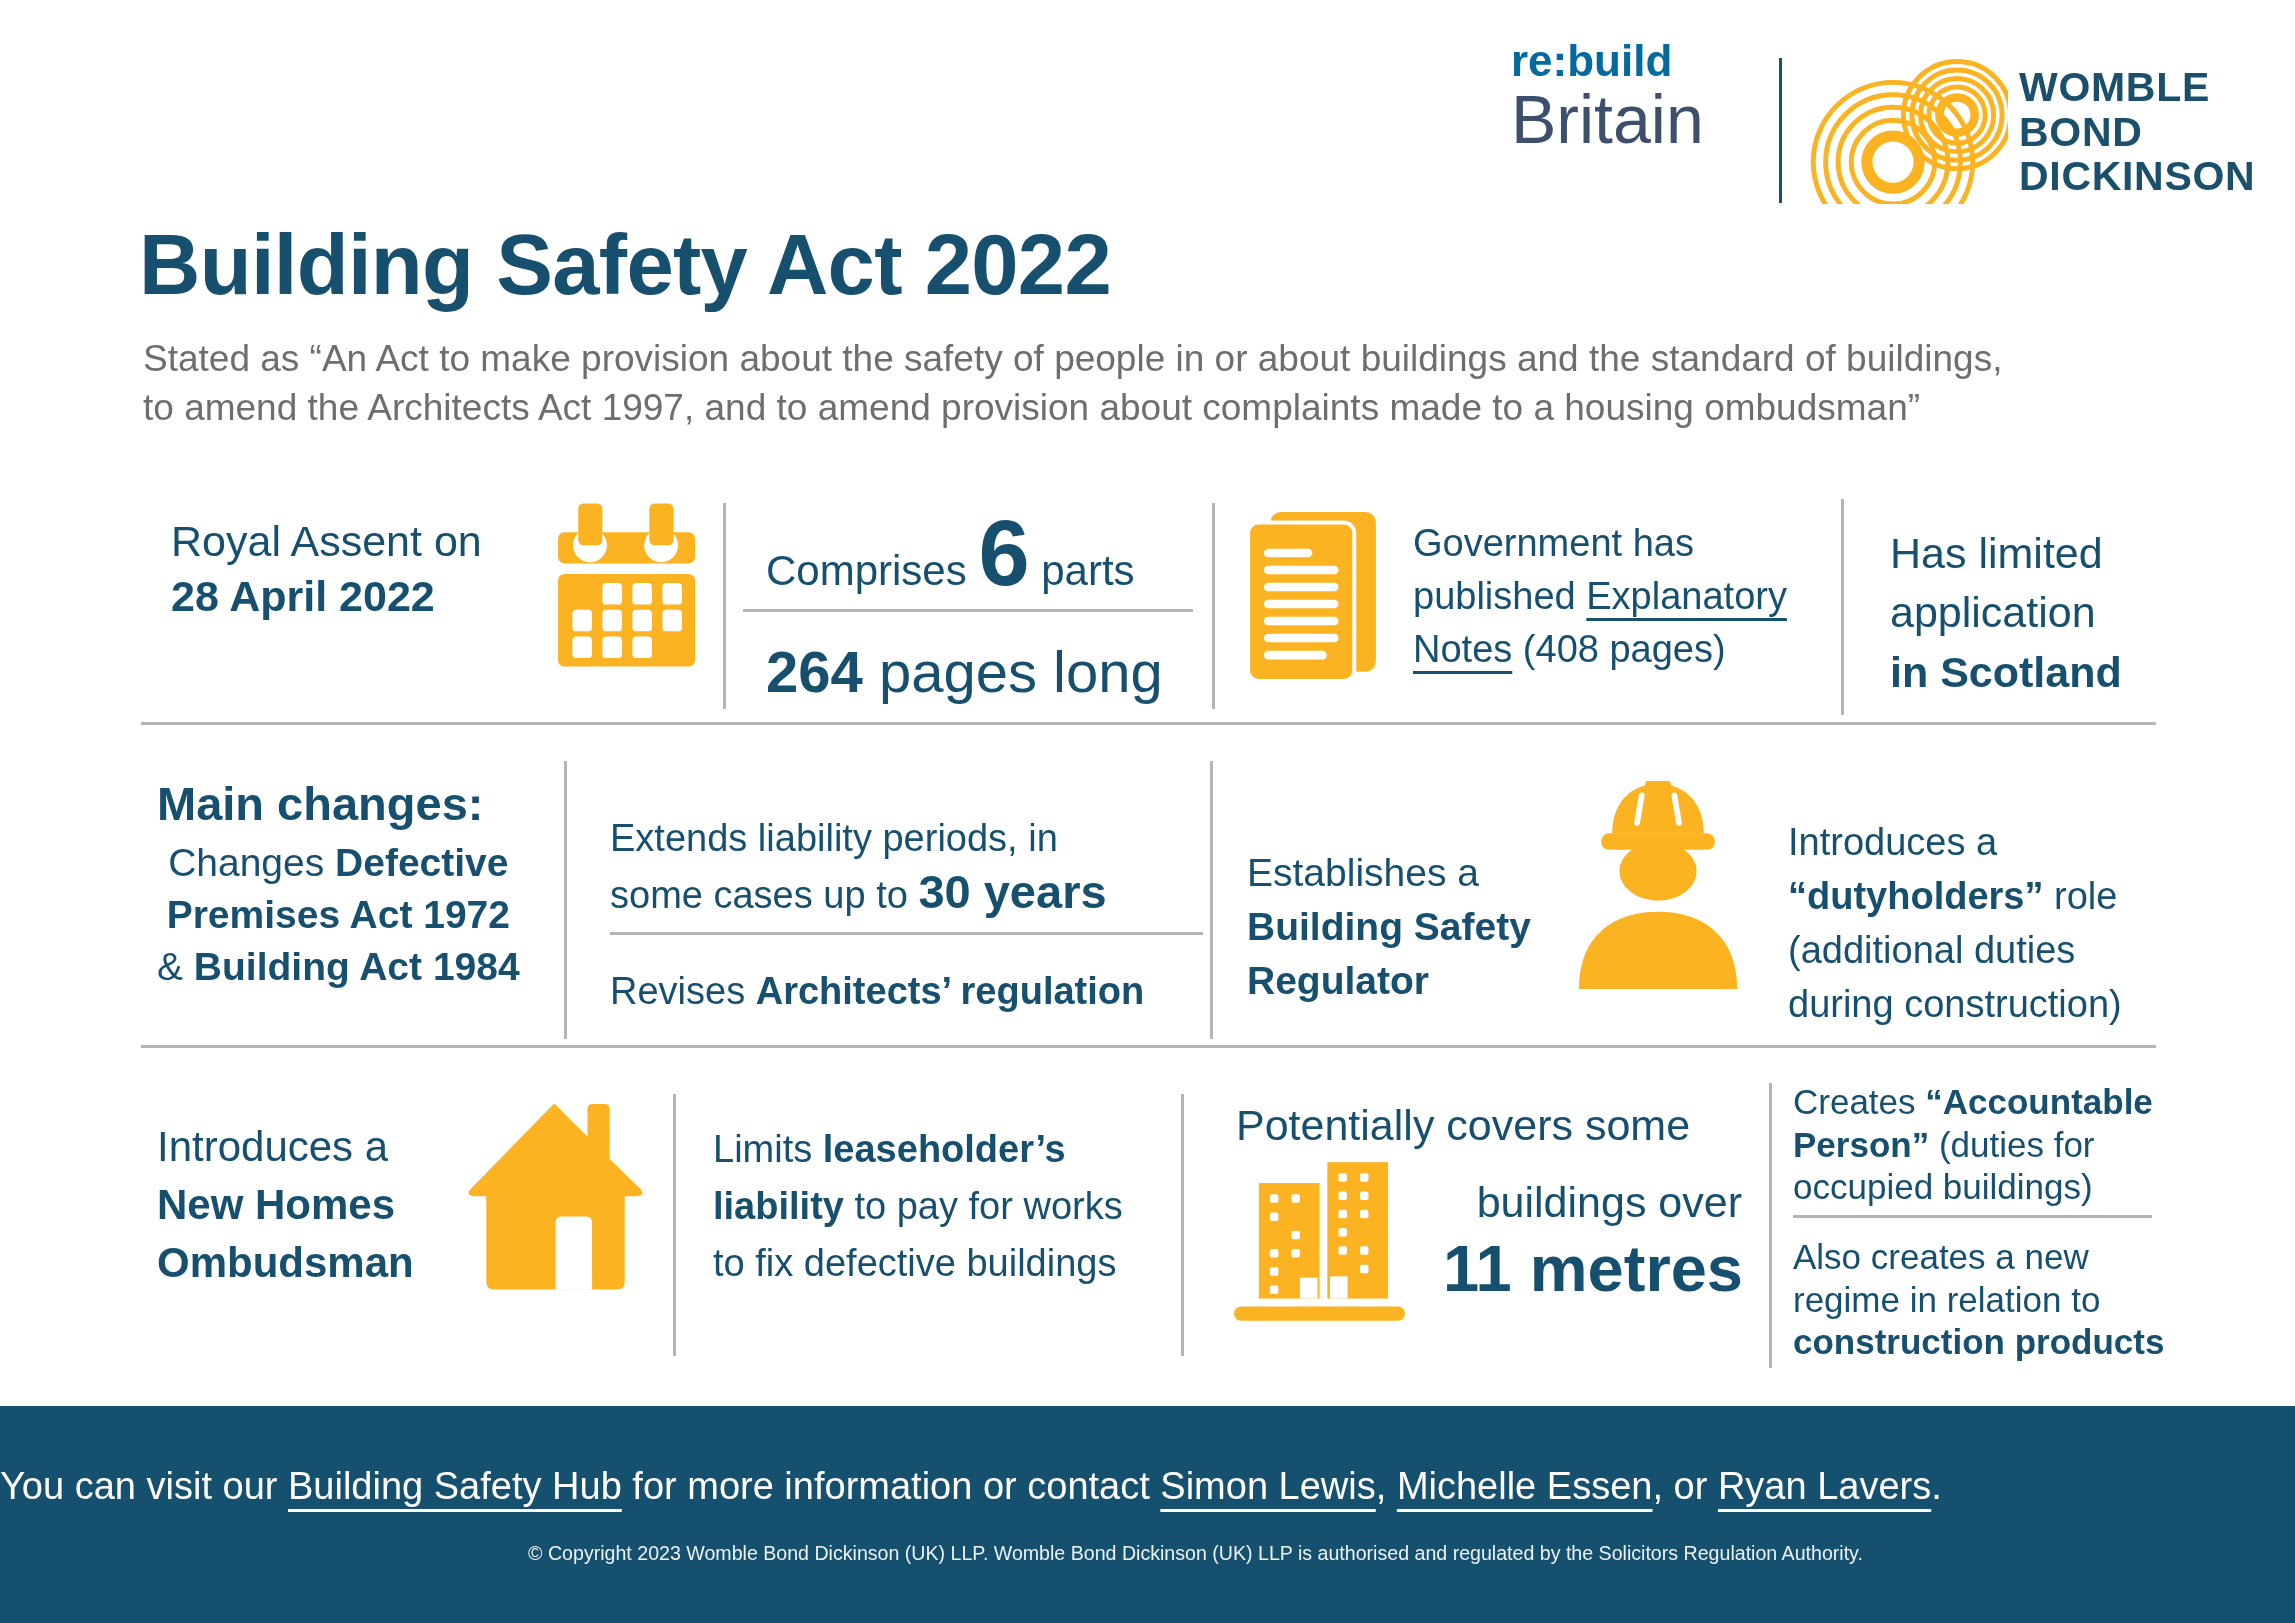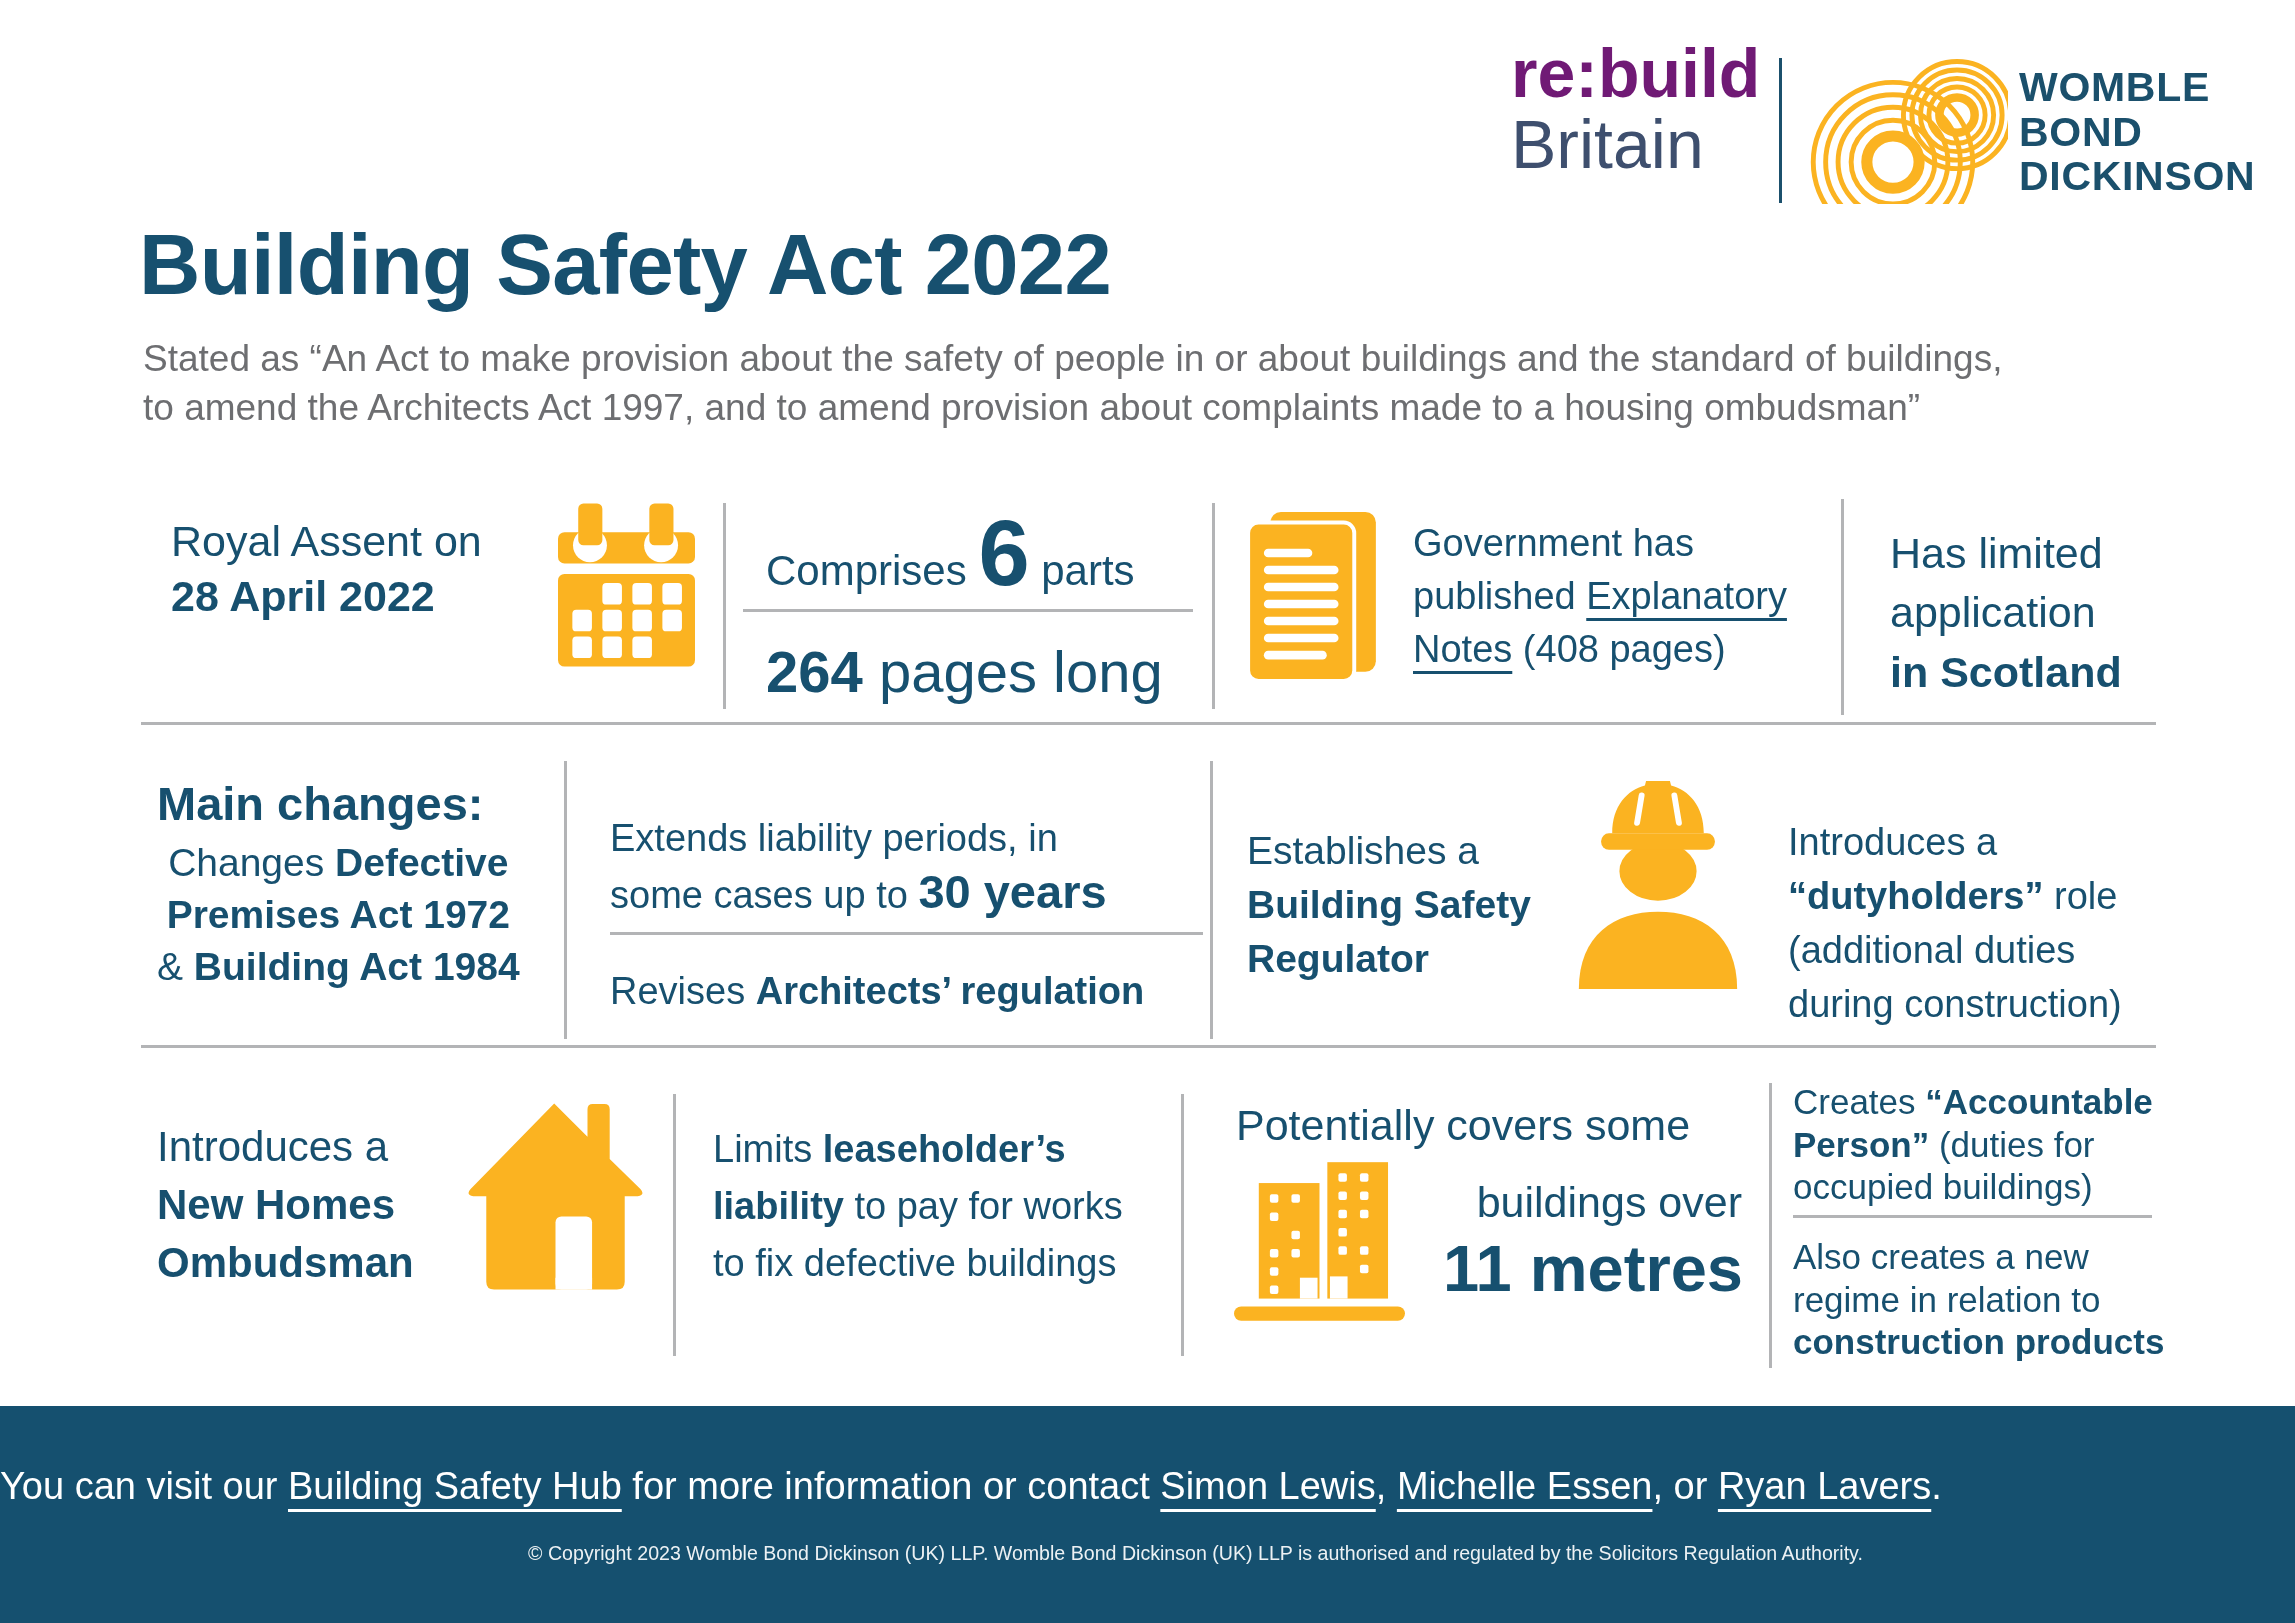"re:build" .rebuild1 { color: #701a75 -> #0369a1; font-size: 68px -> 44px }
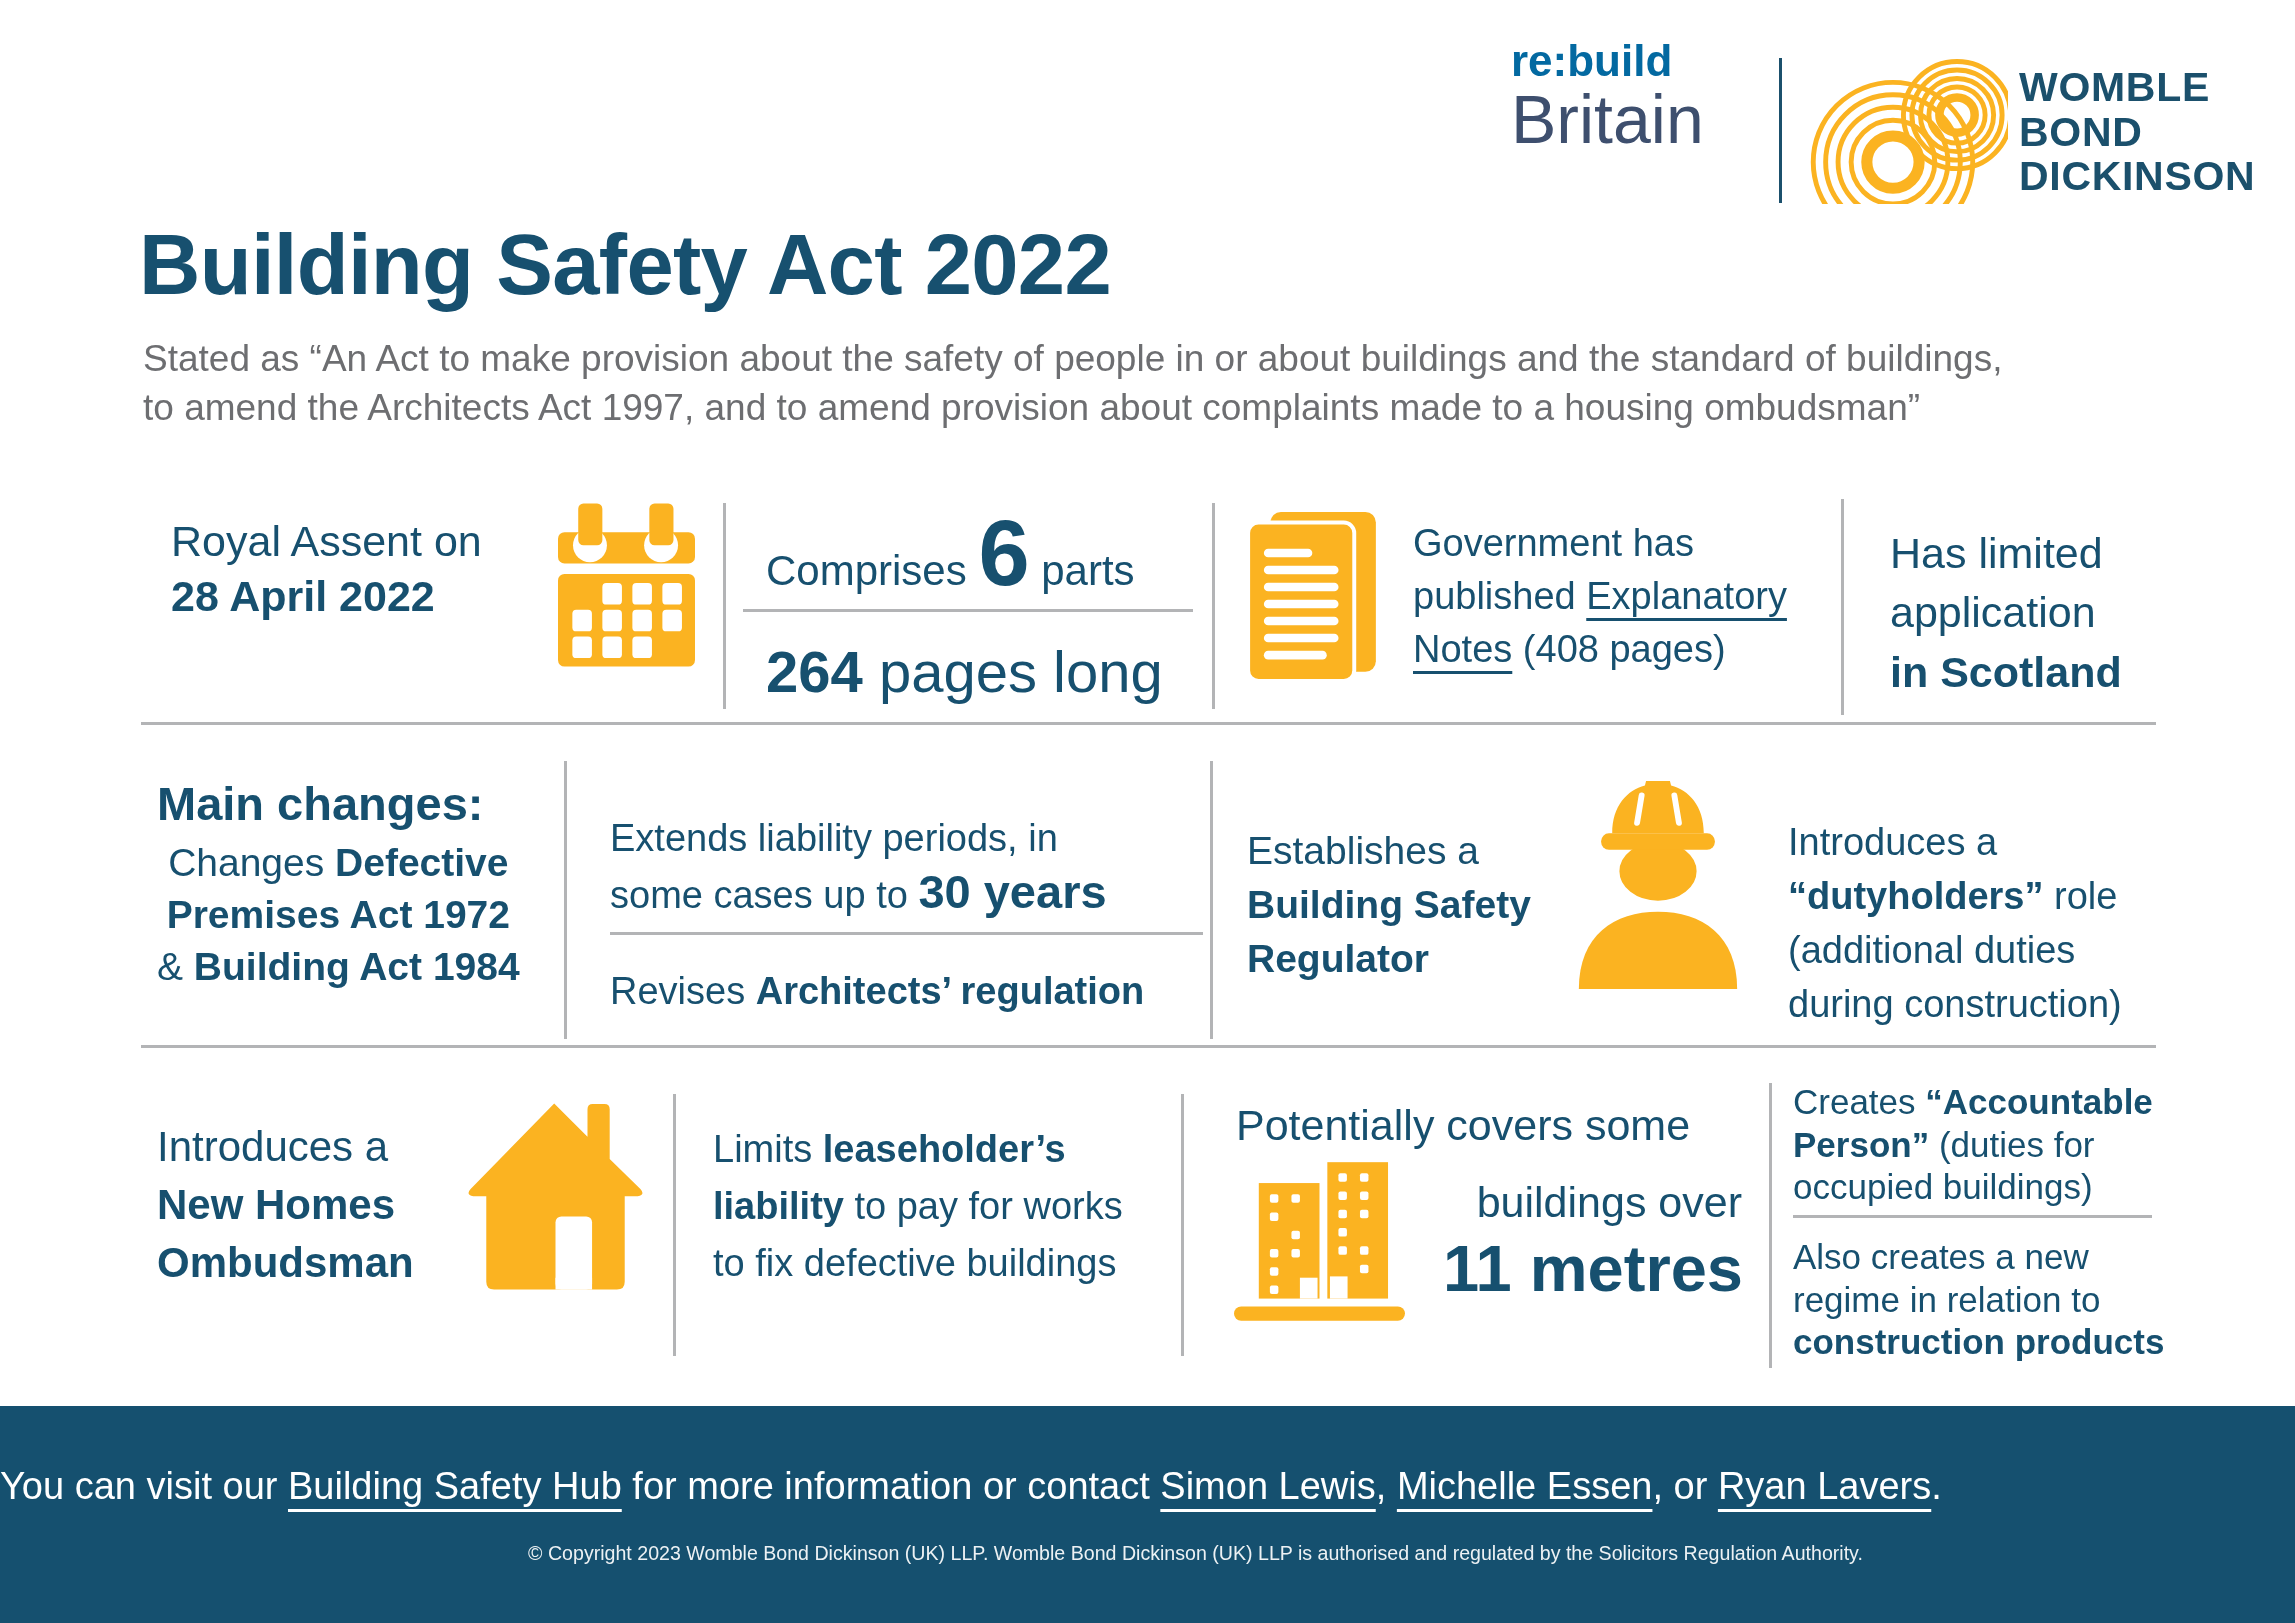"Establishes a" div.abs { top: 824px -> 846px }
